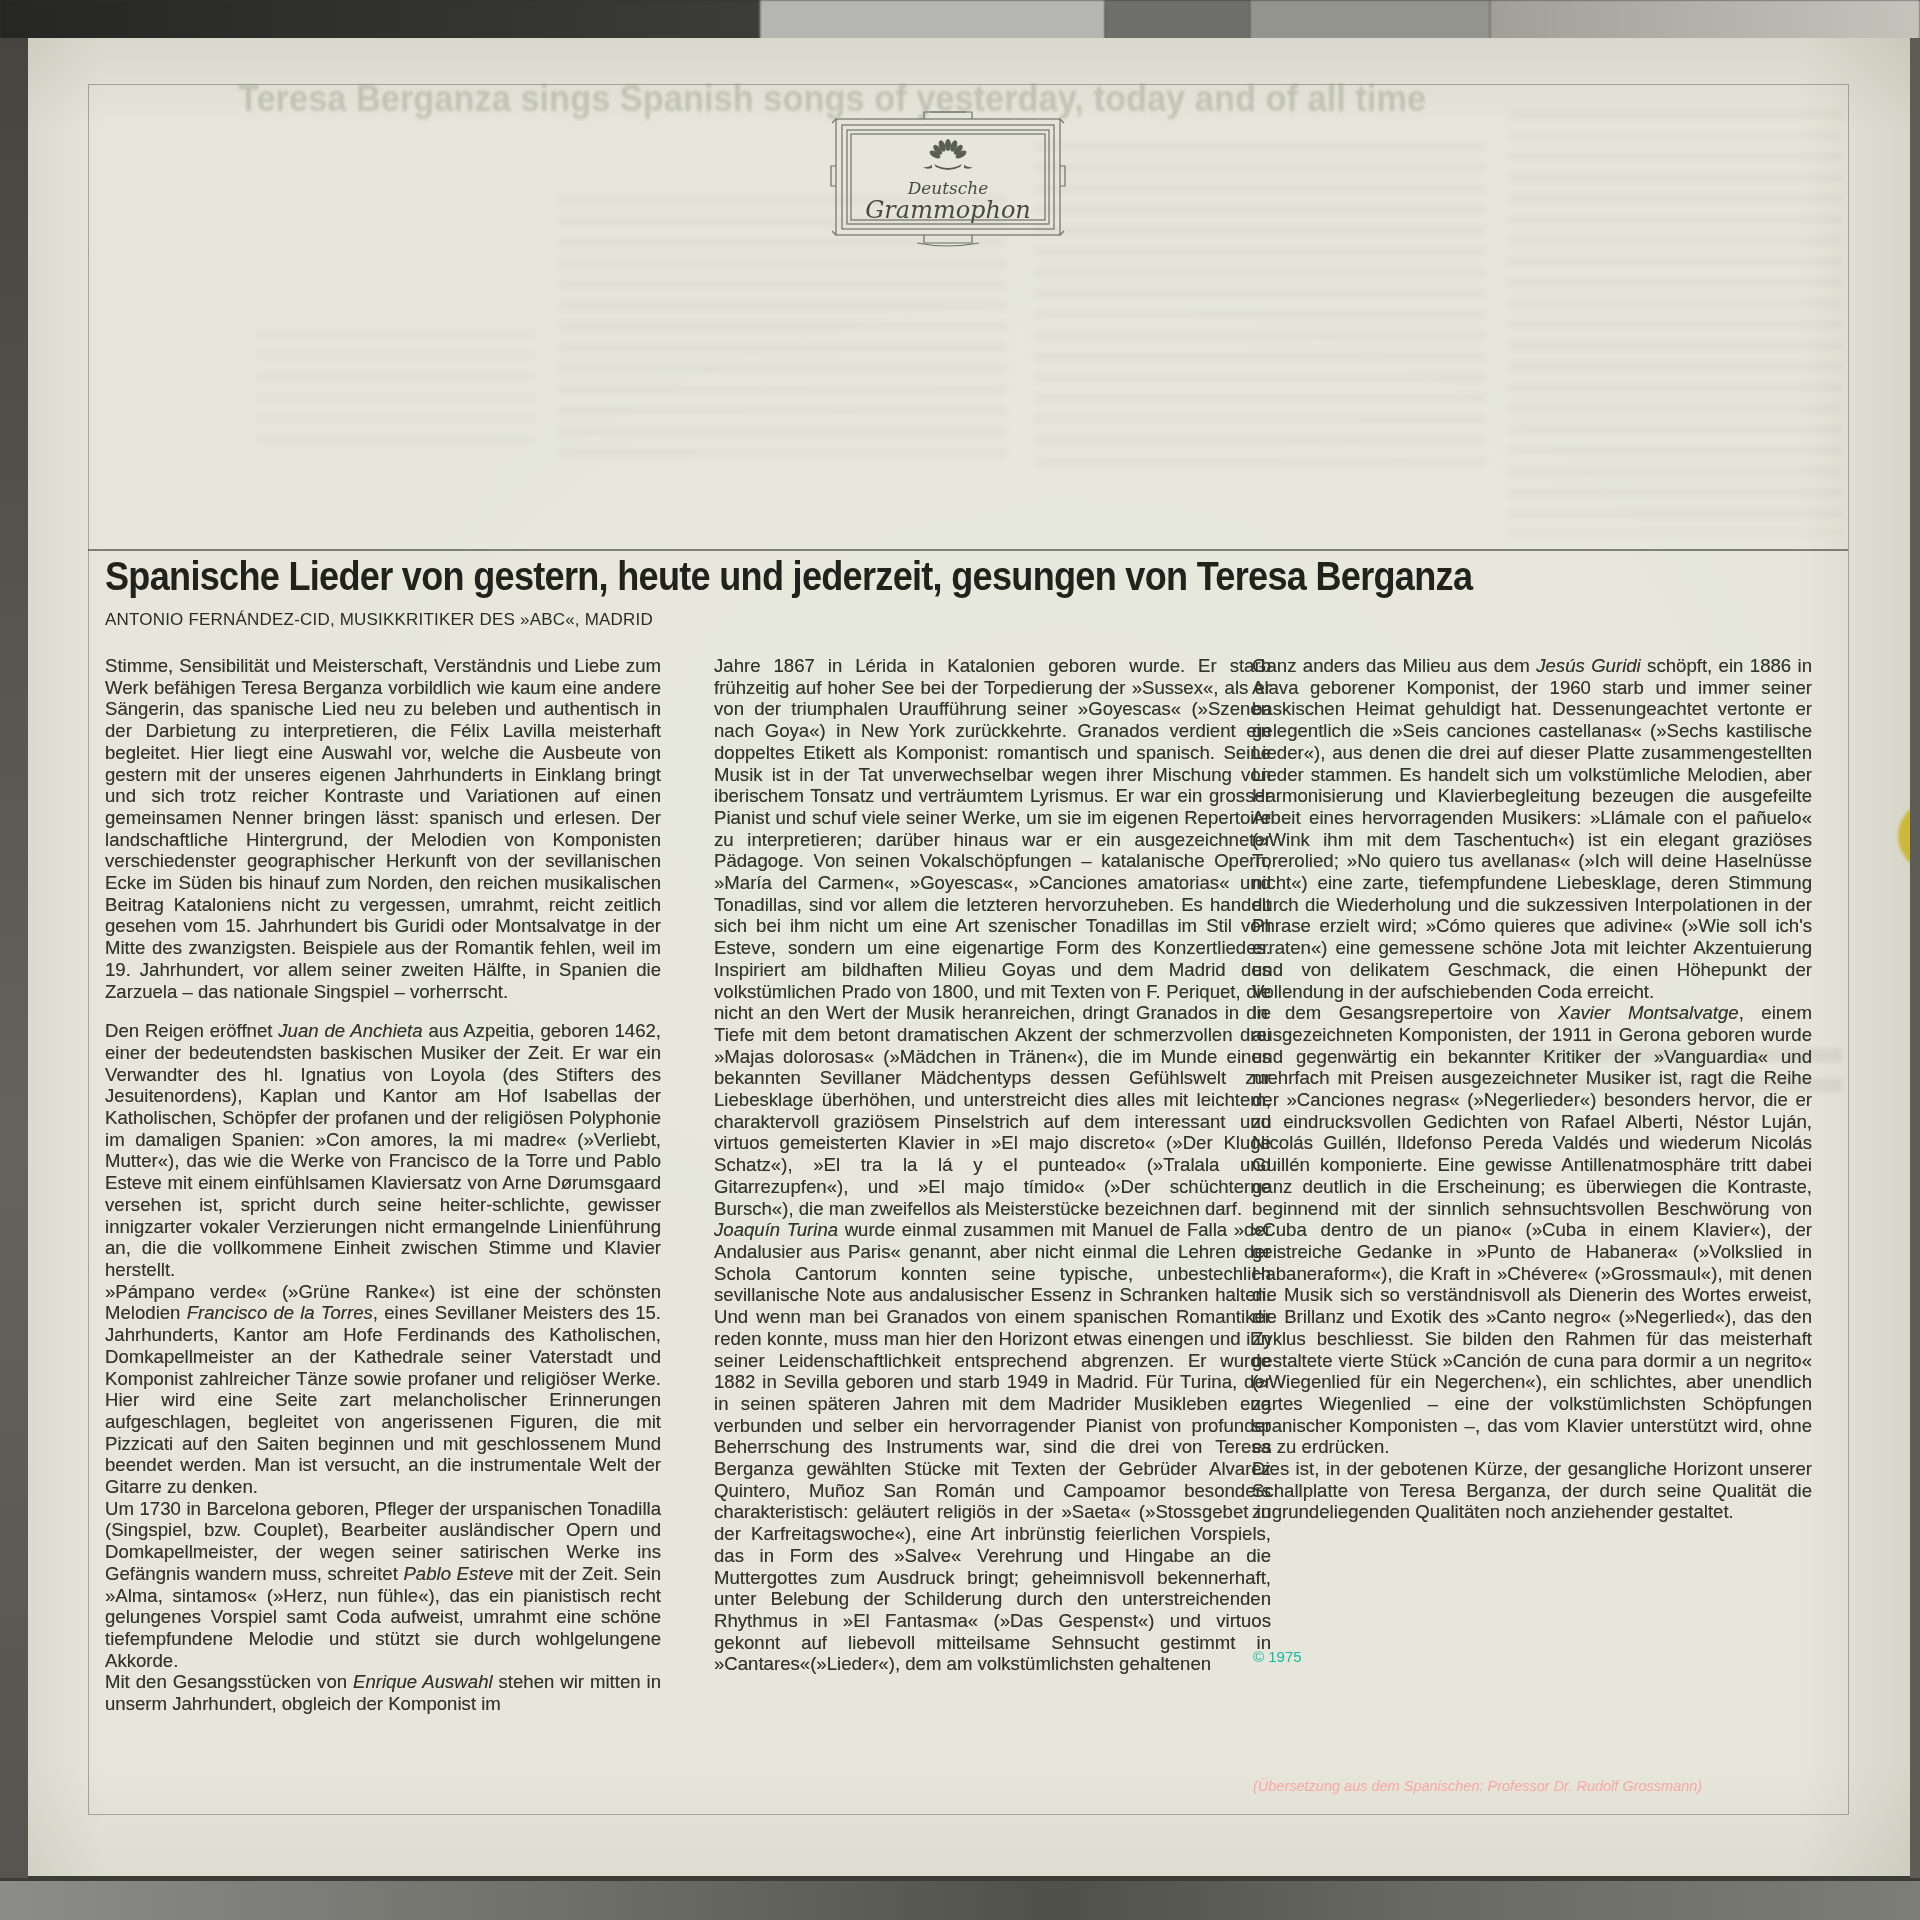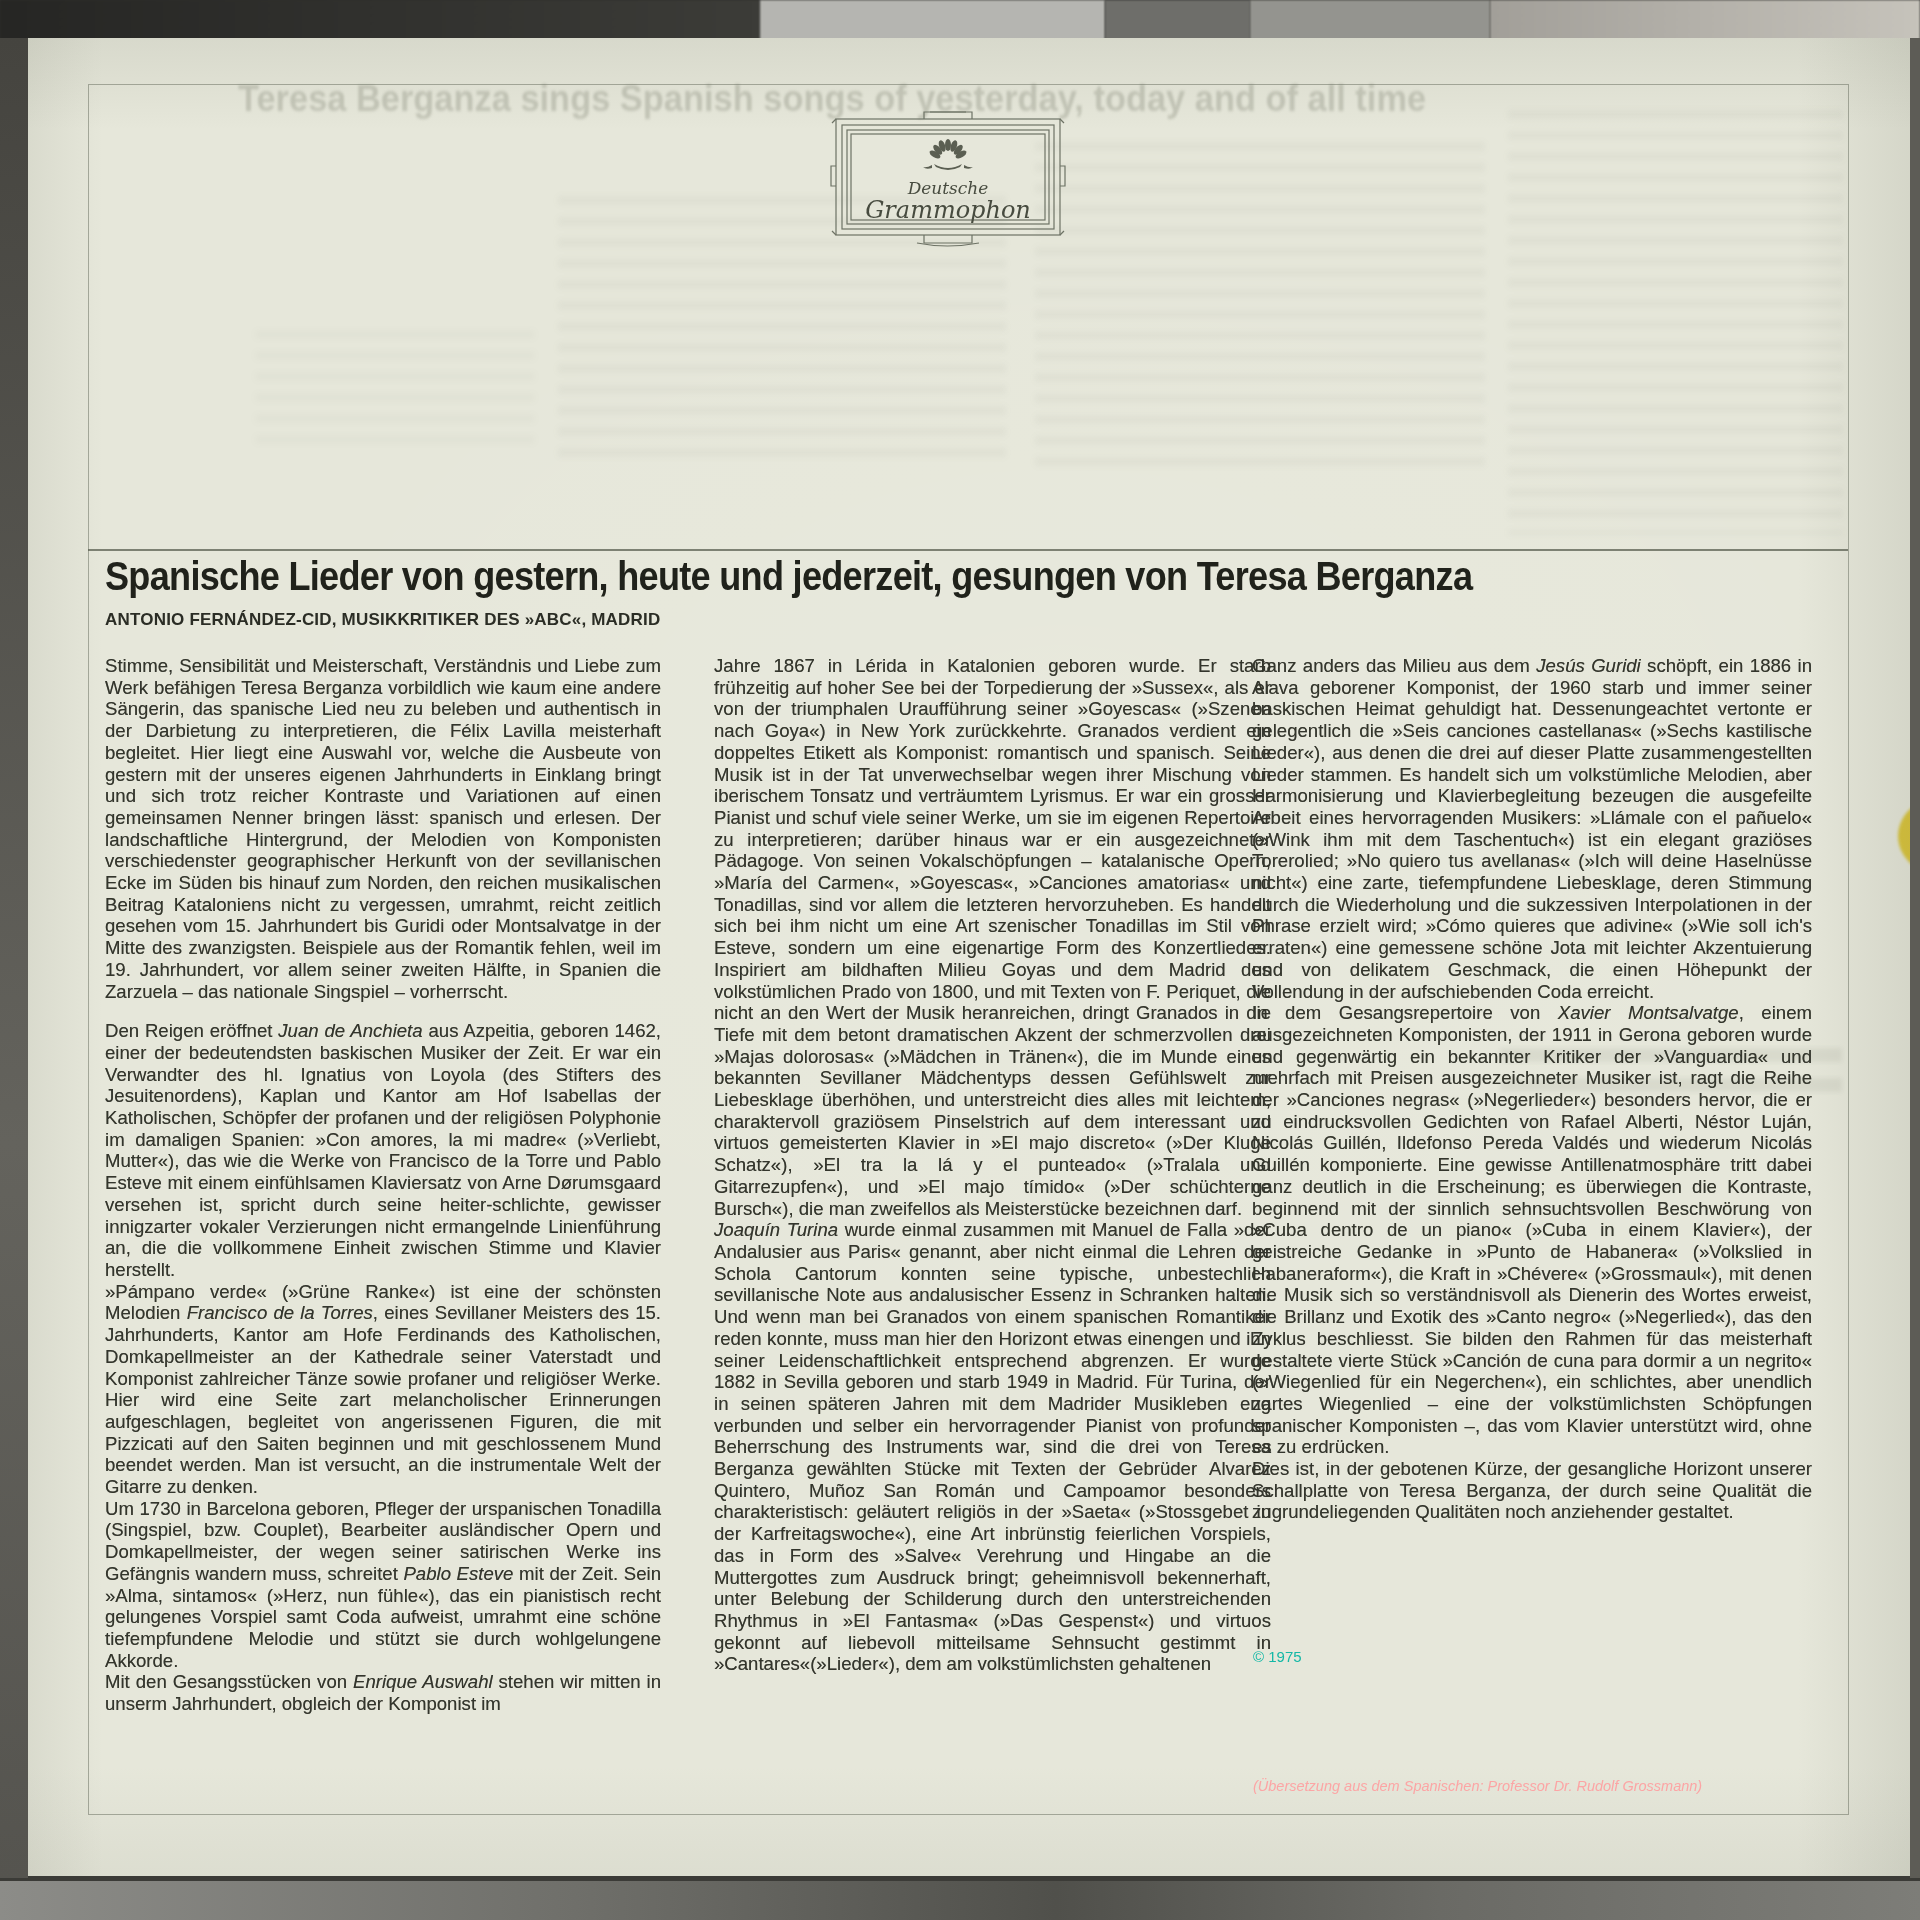"ANTONIO FERNÁNDEZ-CID, MUSIKKRITIKER DES" .byline { font-weight: bold -> normal }
